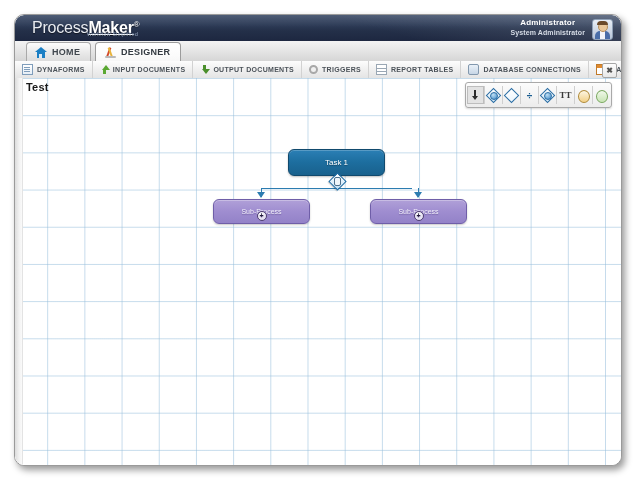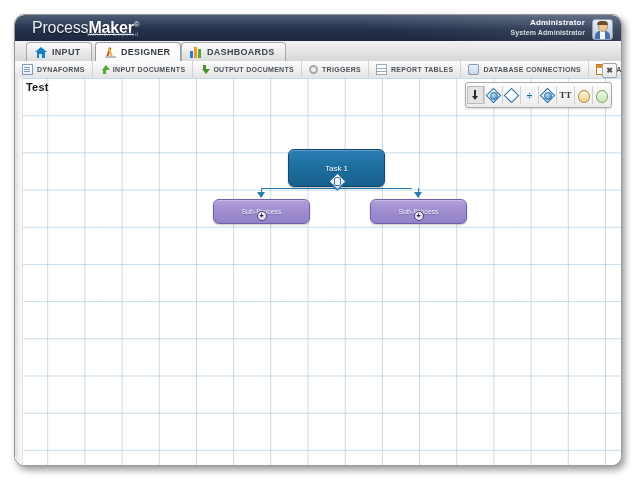"Administrator" .userbox .u1 { text-align: none -> center }
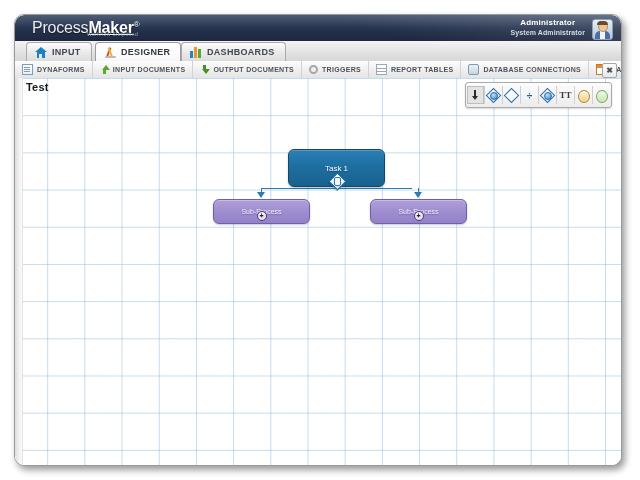"INPUT" span { text: INPUT -> HOME }
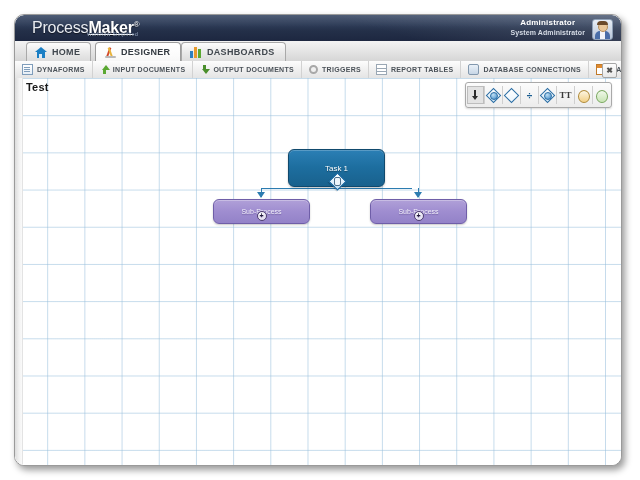"DASHBOARDS" div.tab { html: <div> <span> <span></span> <span></span> <span></span> </span> <span>DASHBOARDS</span> </div> -> none }
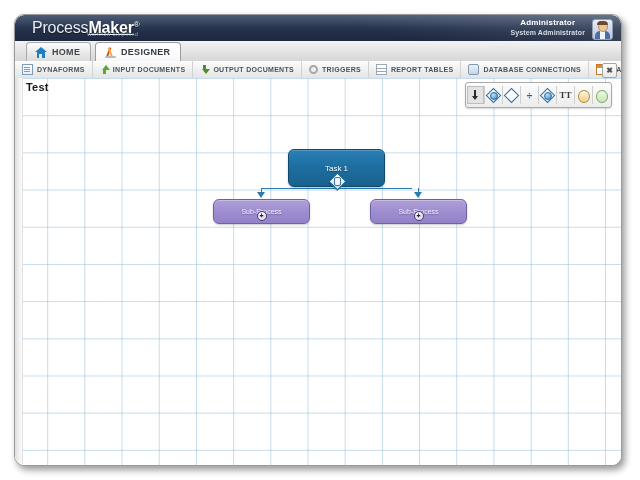"Task 1" div.shape { height: 38px -> 27px }
